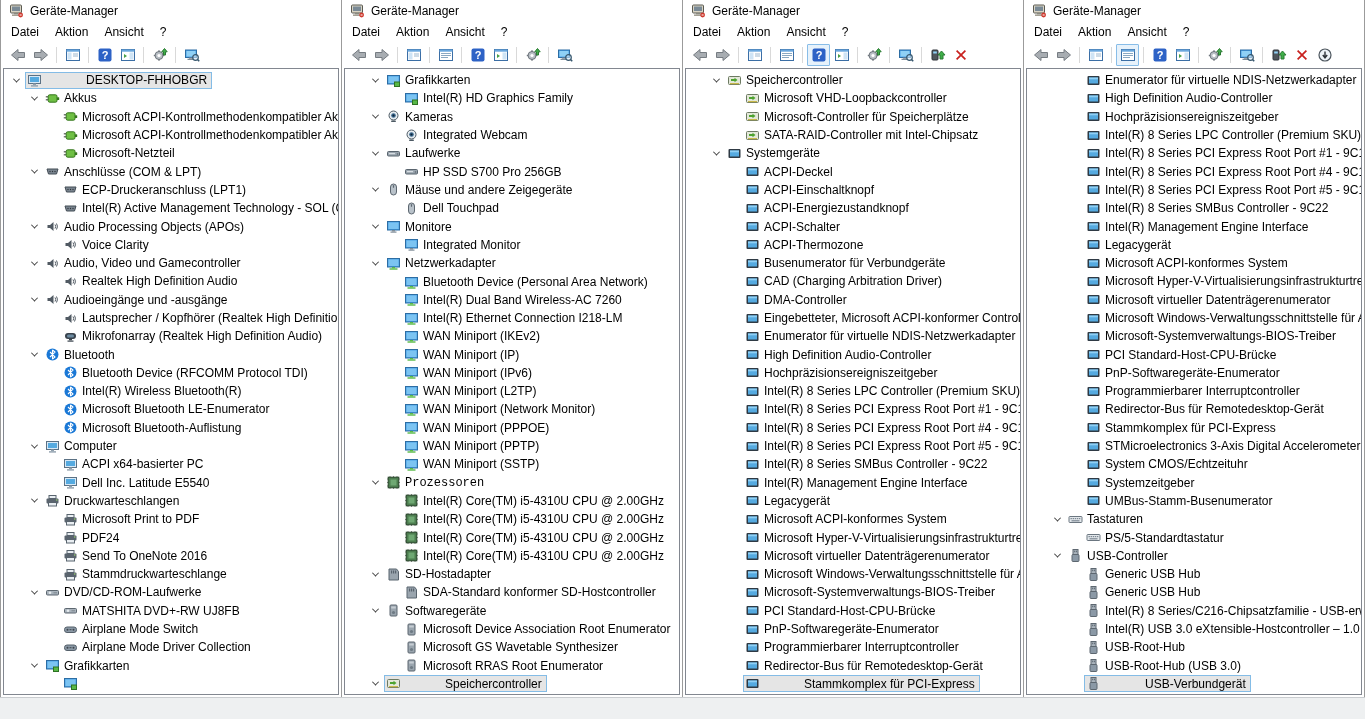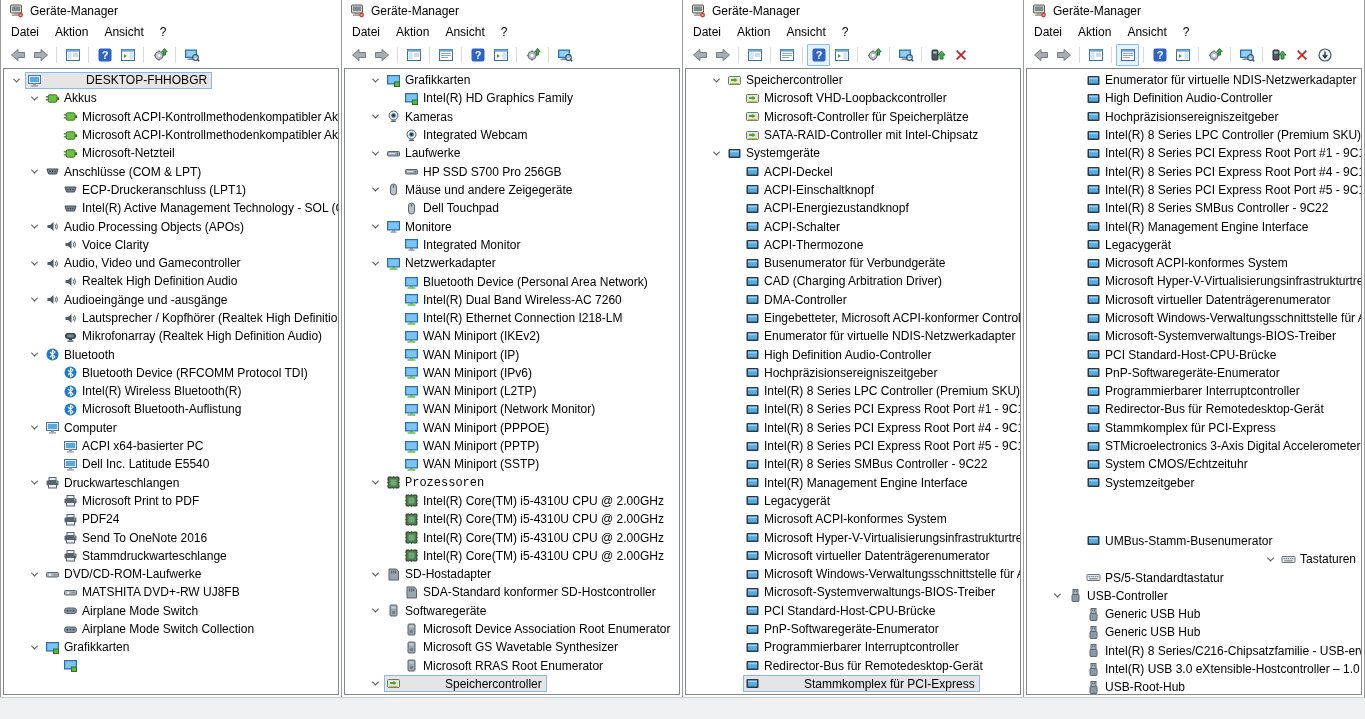"Microsoft Bluetooth LE-Enumerator" div.row { html: none -> <div> <span></span> <span> <span> <svg> <circle></circle> <path></path> </svg> </span> <span>Microsoft Bluetooth LE-Enumerator</span> </span> </div> }
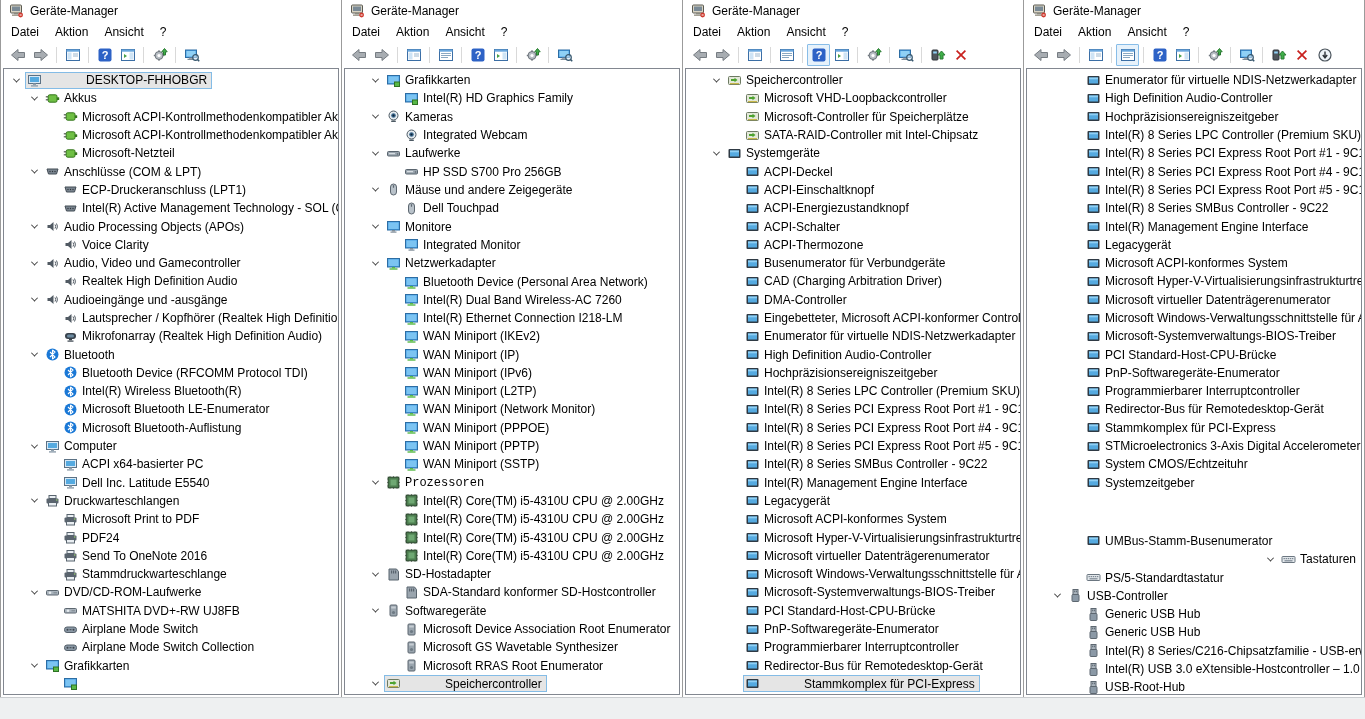"UMBus-Stamm-Busenumerator" div.row { margin-top: 40px -> none }
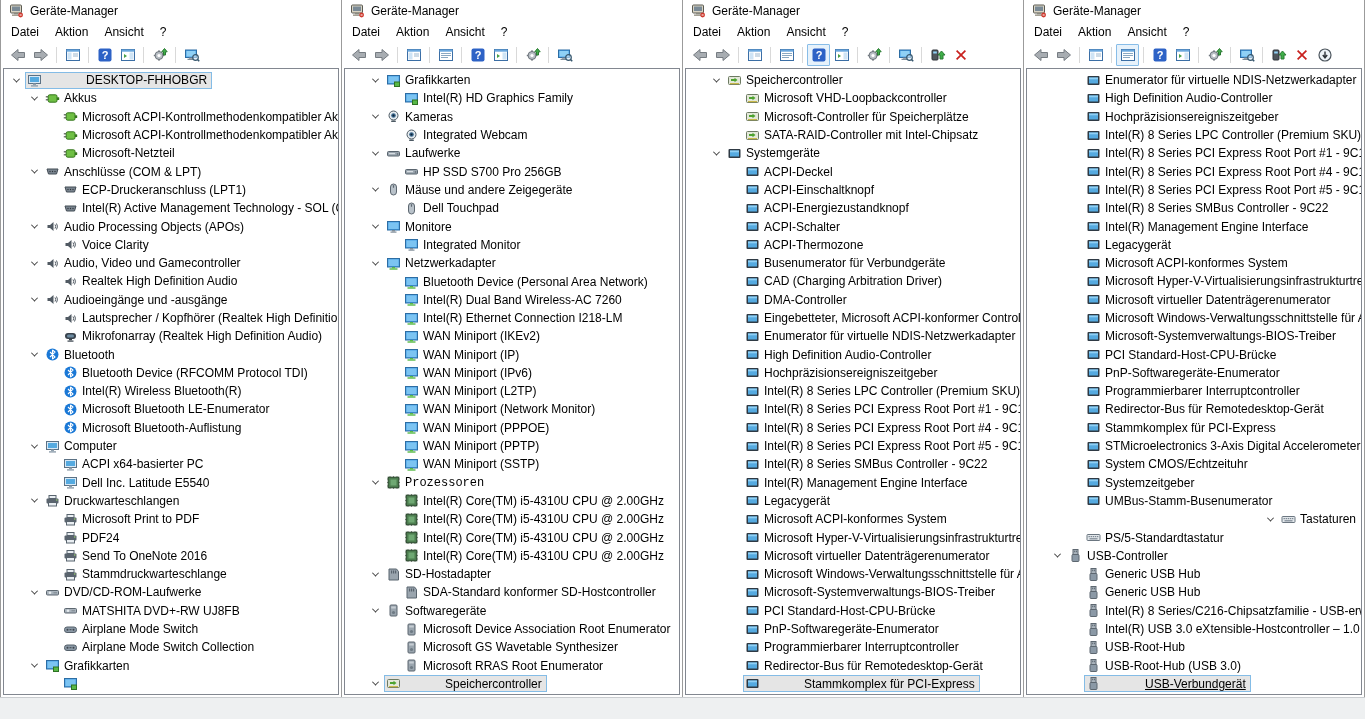"Tastaturen" div.row { justify-content: flex-end -> none }
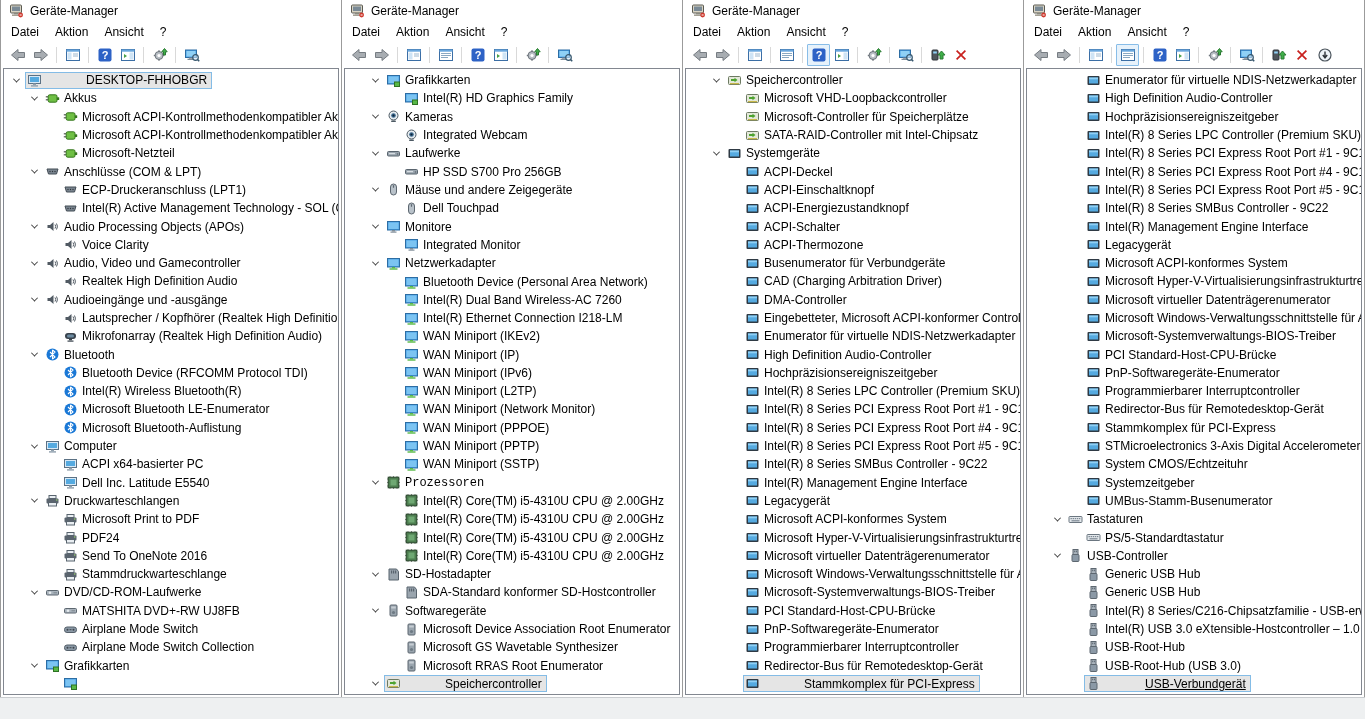"Airplane Mode Switch Collection" span.label { text: Switch -> Driver }
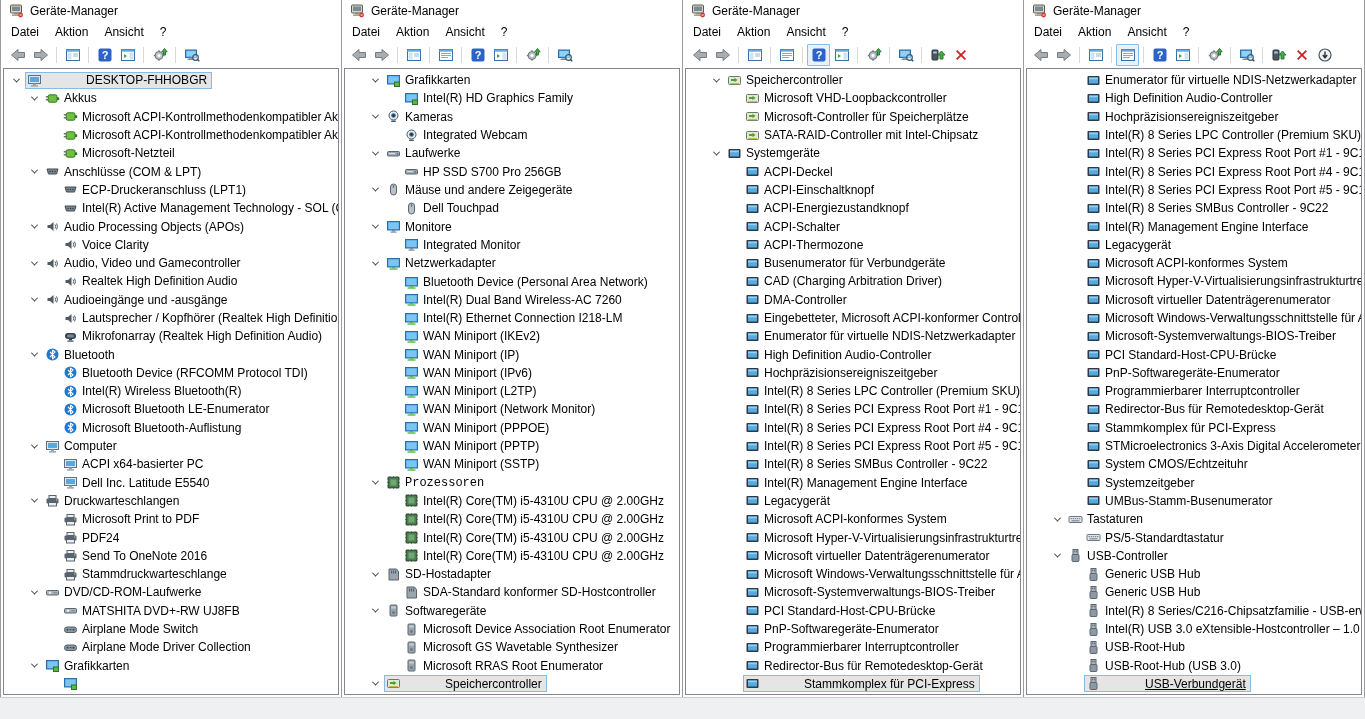"USB-Verbundgerät" div.row { text-decoration: underline -> none }
